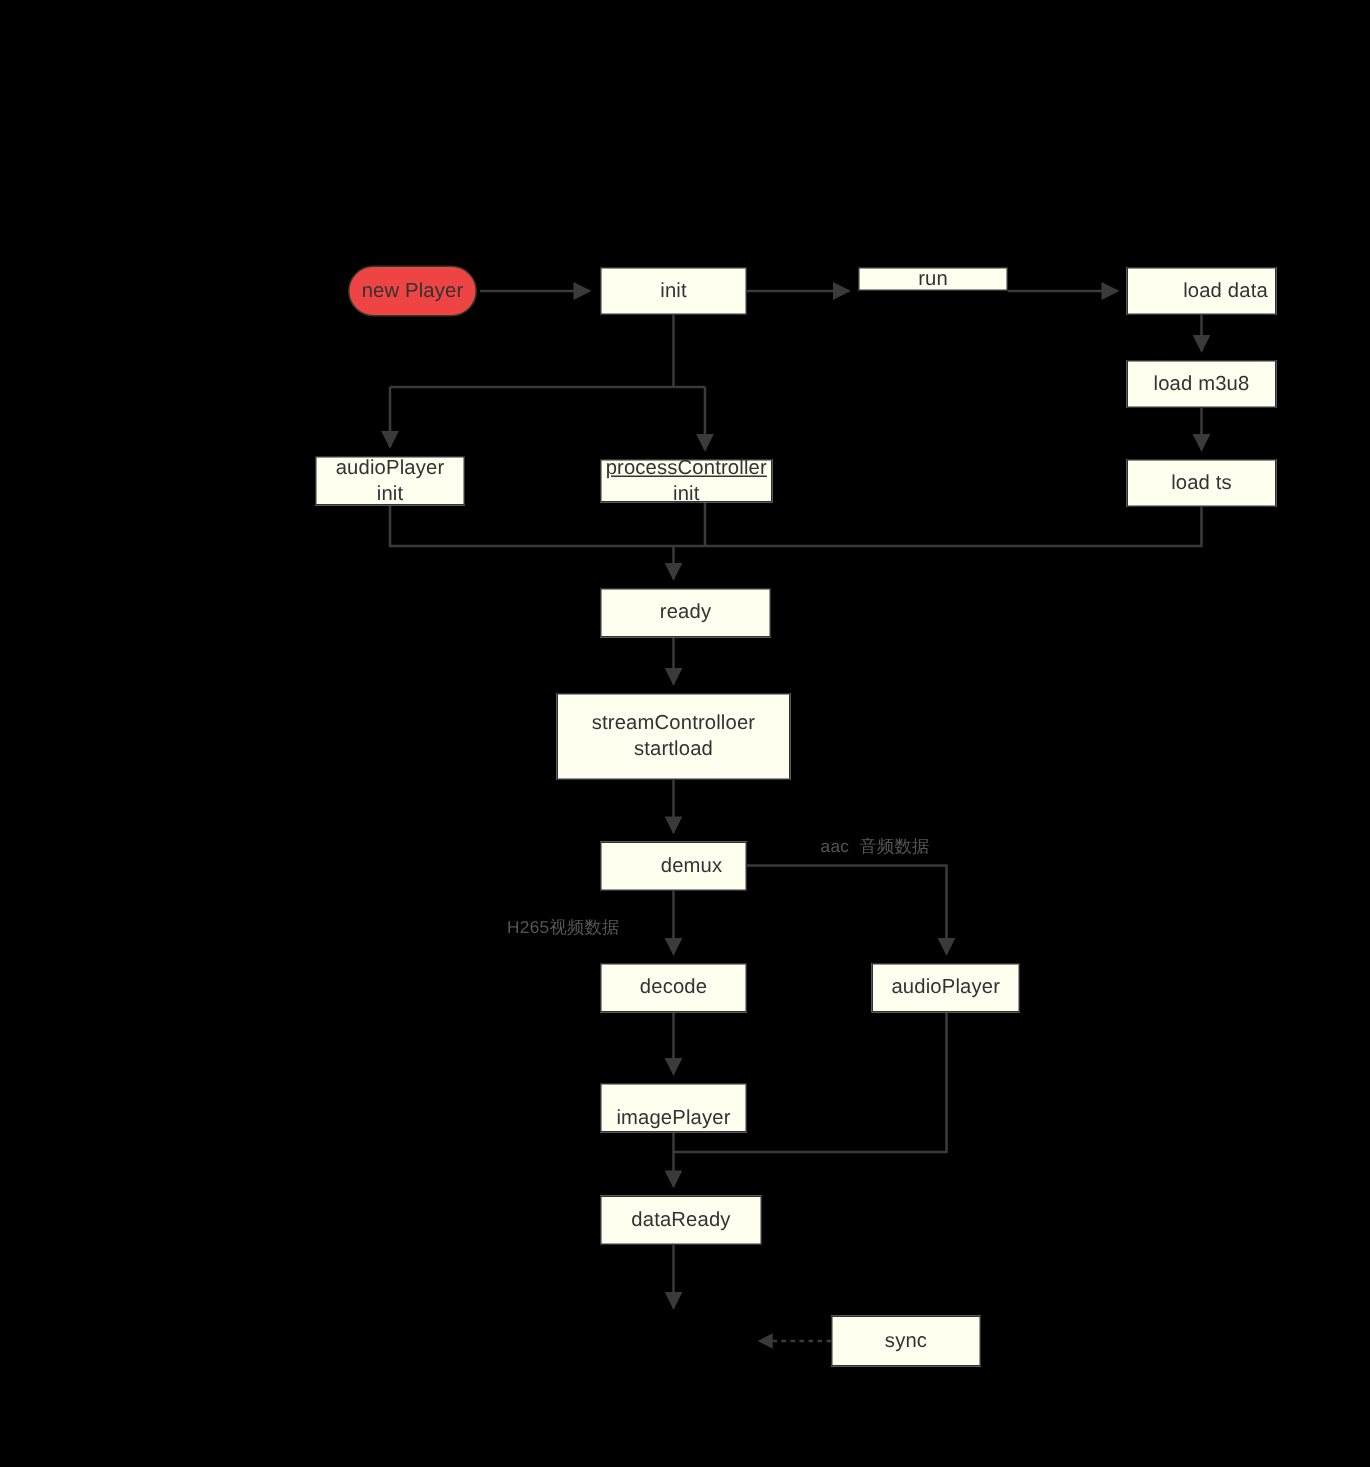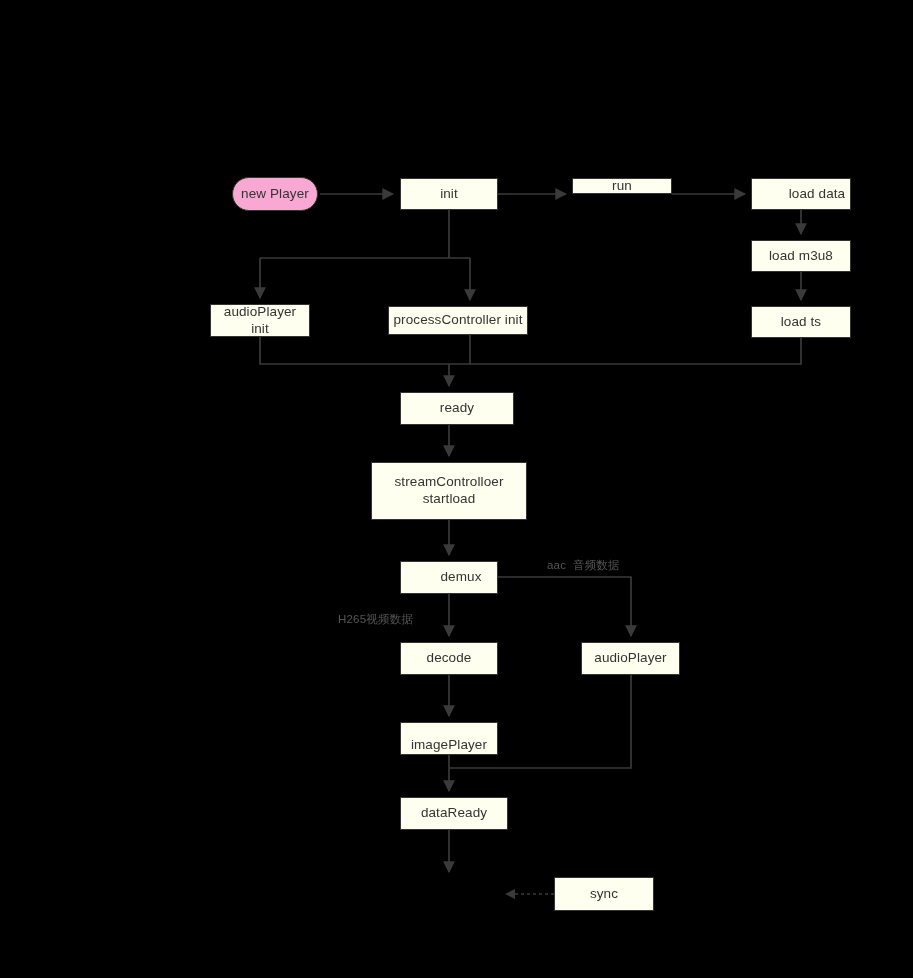"new Player" .node.start-end { background: #f9a8d4 -> #ef4444 }
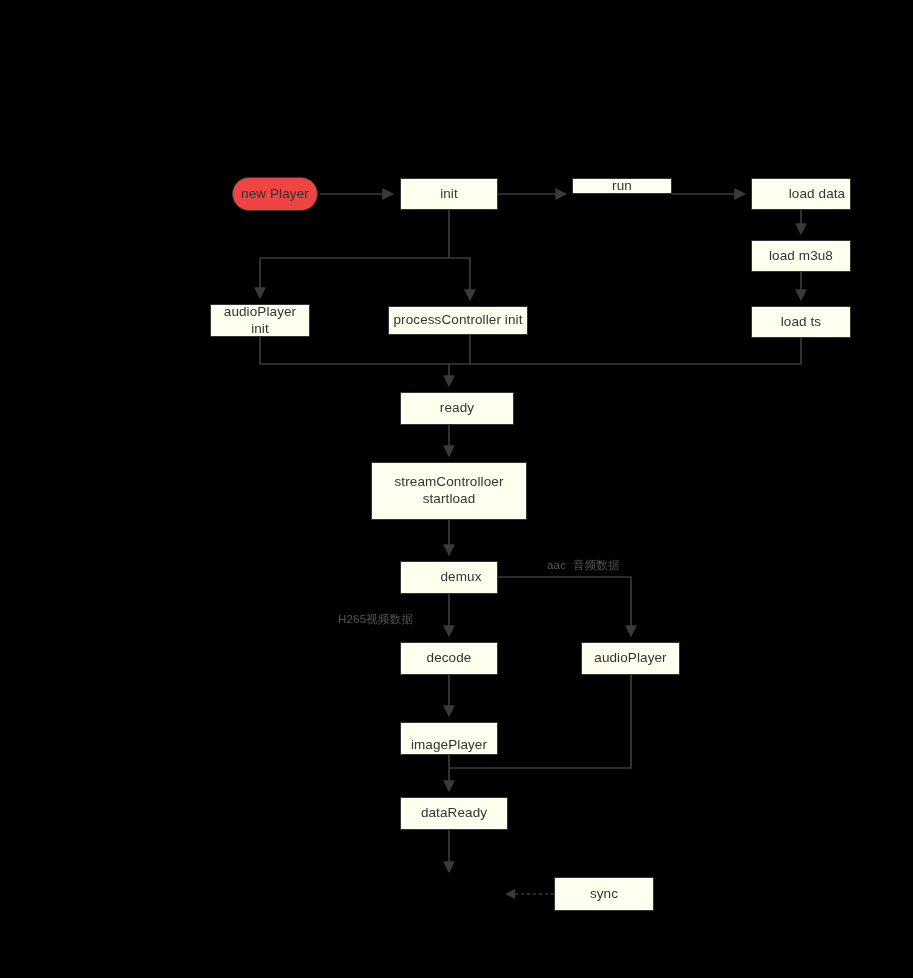"processController init" div.node { left: 388px -> 400px; text-decoration: none -> underline; width: 140px -> 115px }
